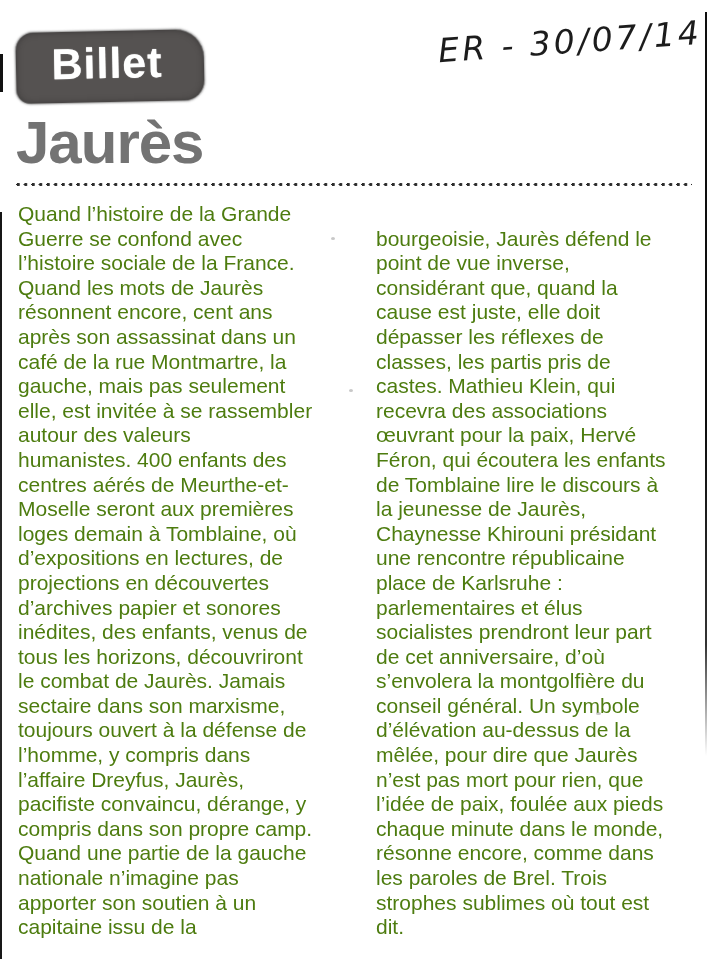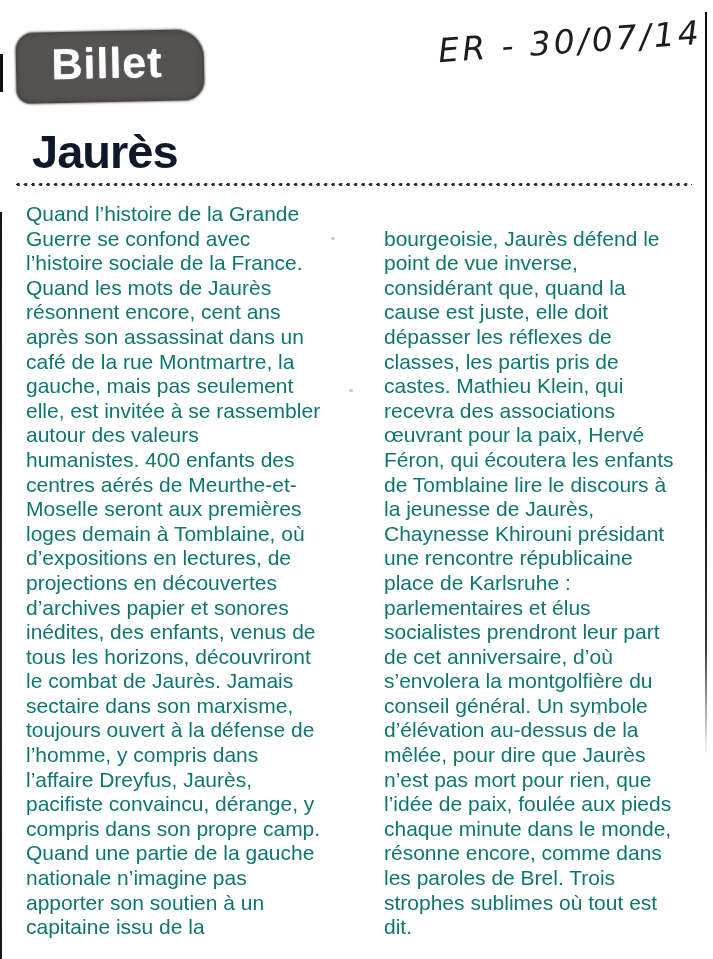"Jaurès" .title { color: #0f172a -> #737373; font-size: 47px -> 60px; margin: 16px -> 0 }
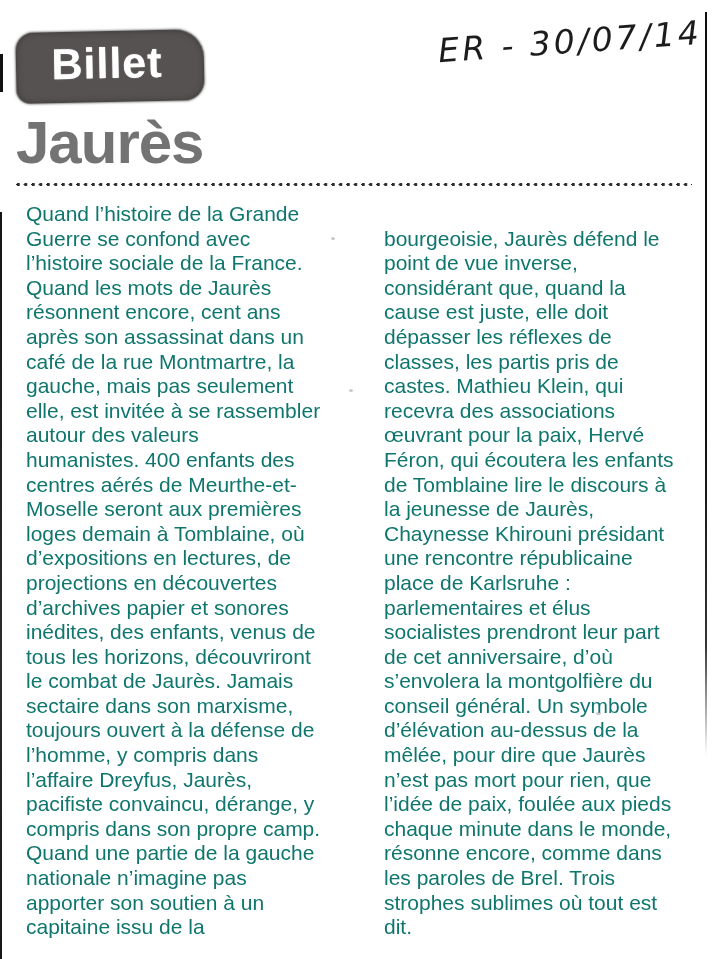"Quand l’histoire de la Grande" .column { color: #0f766e -> #4d7c0f; margin-left: 8px -> none }
